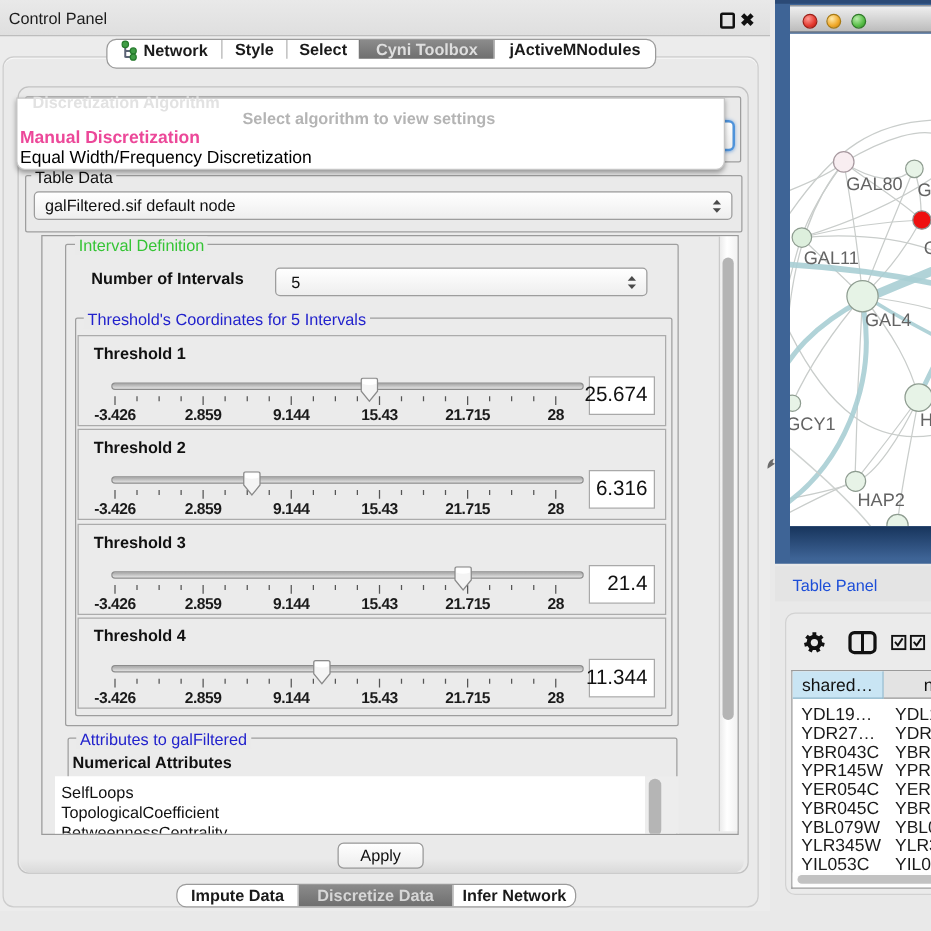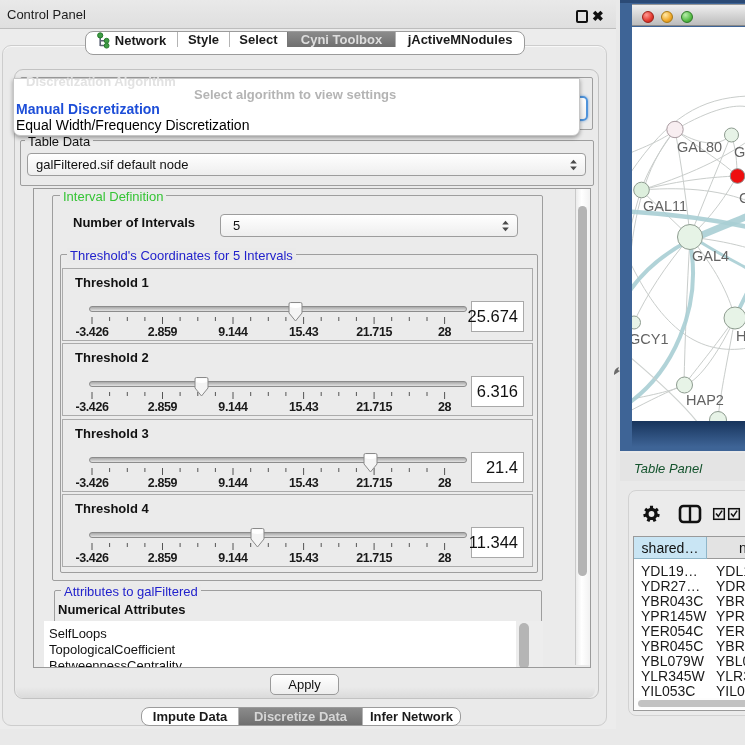"Manual Discretization" #popup .it1 { color: #1d4ed8 -> #ec4899 }
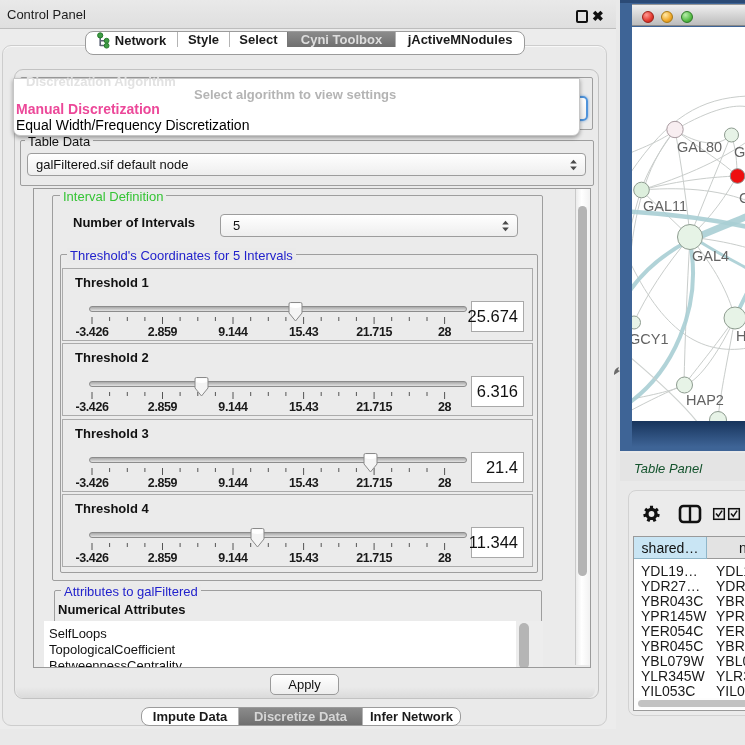"Table Panel" #tppanel .t { color: #14532d -> #1d4ed8; font-style: italic -> none }
